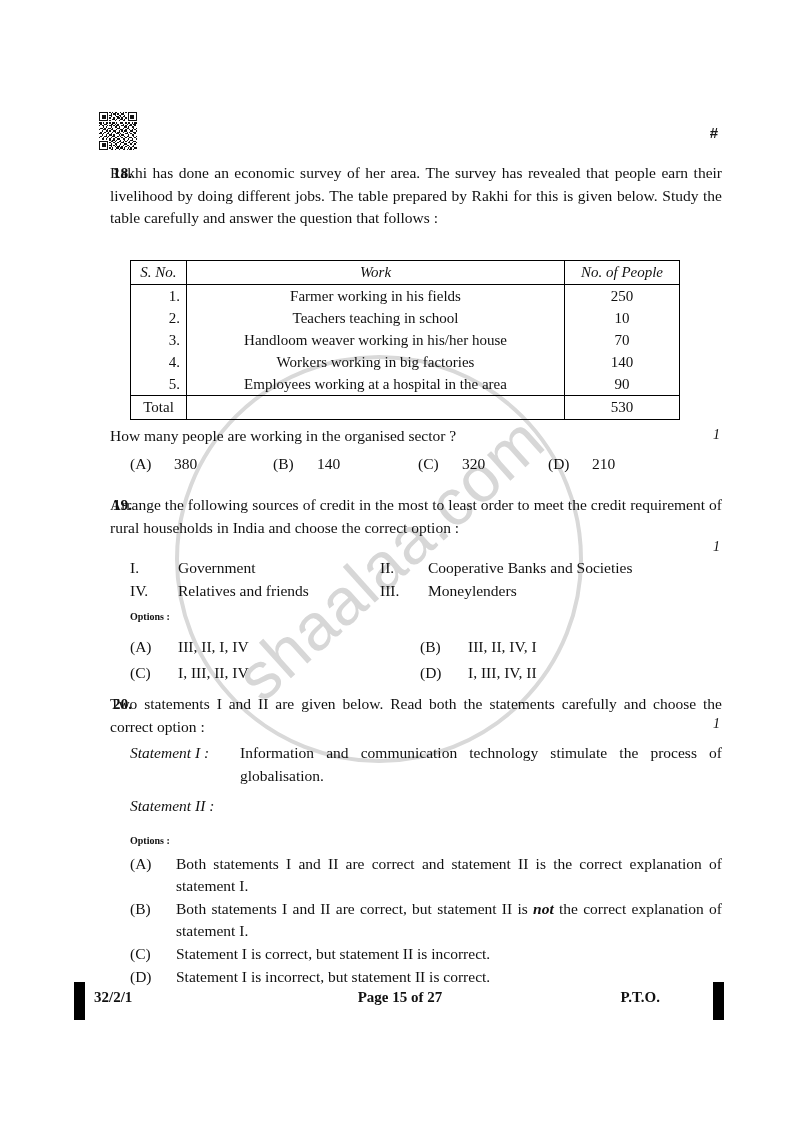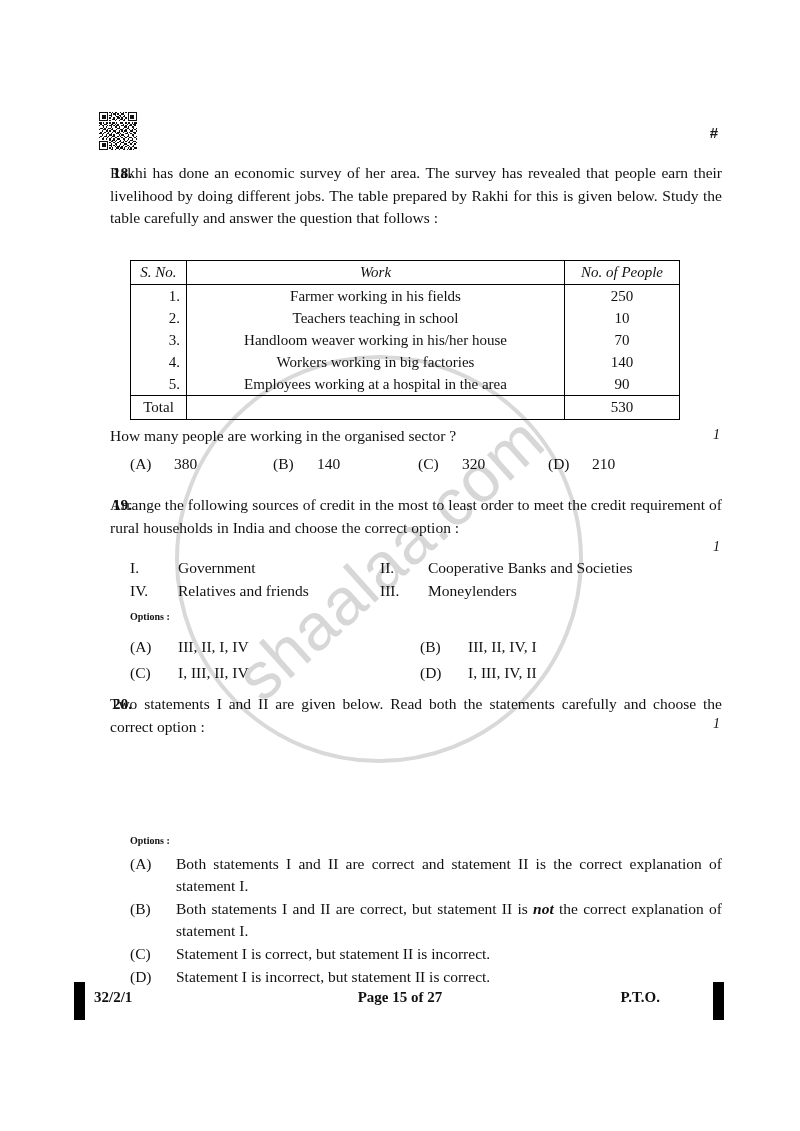"Statement I :" div.stmt-row { html: none -> <div> <div>Statement I :</div> <div>Information and communication technology stimulate the process of globalisation.</div> </div> }
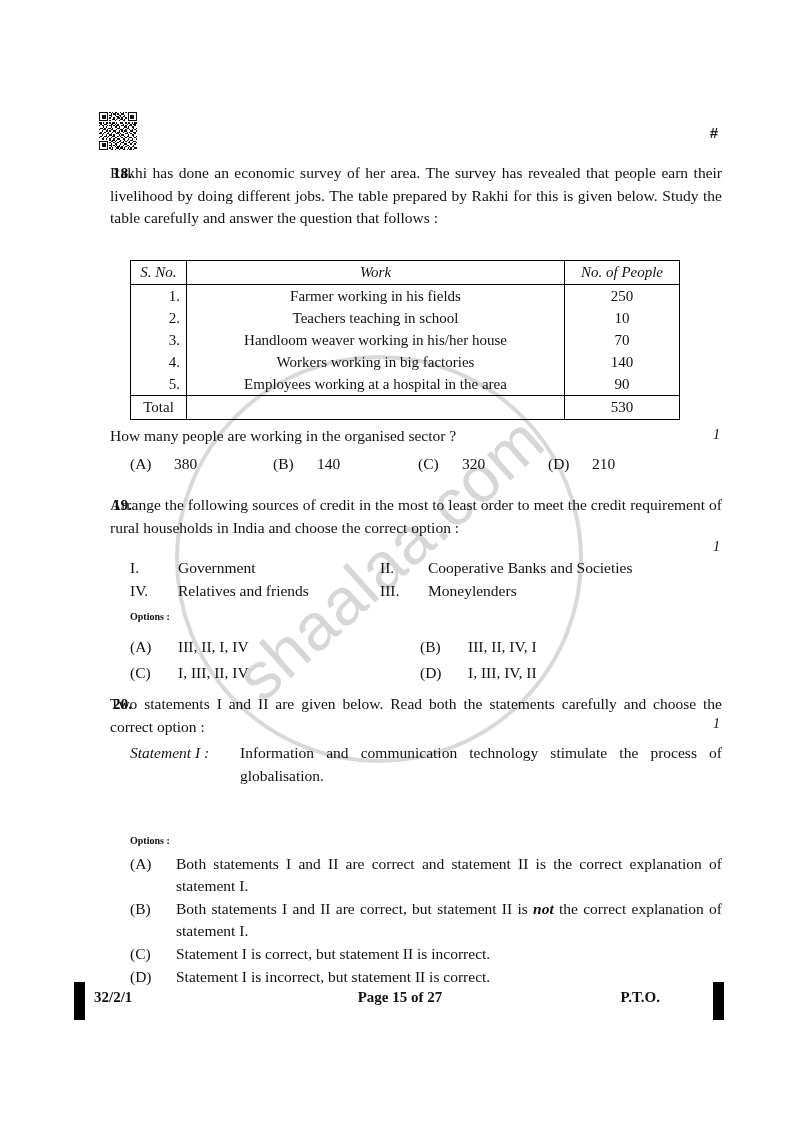"Statement II :" div.stmt-key { html: none -> <div>Statement II :</div> }
